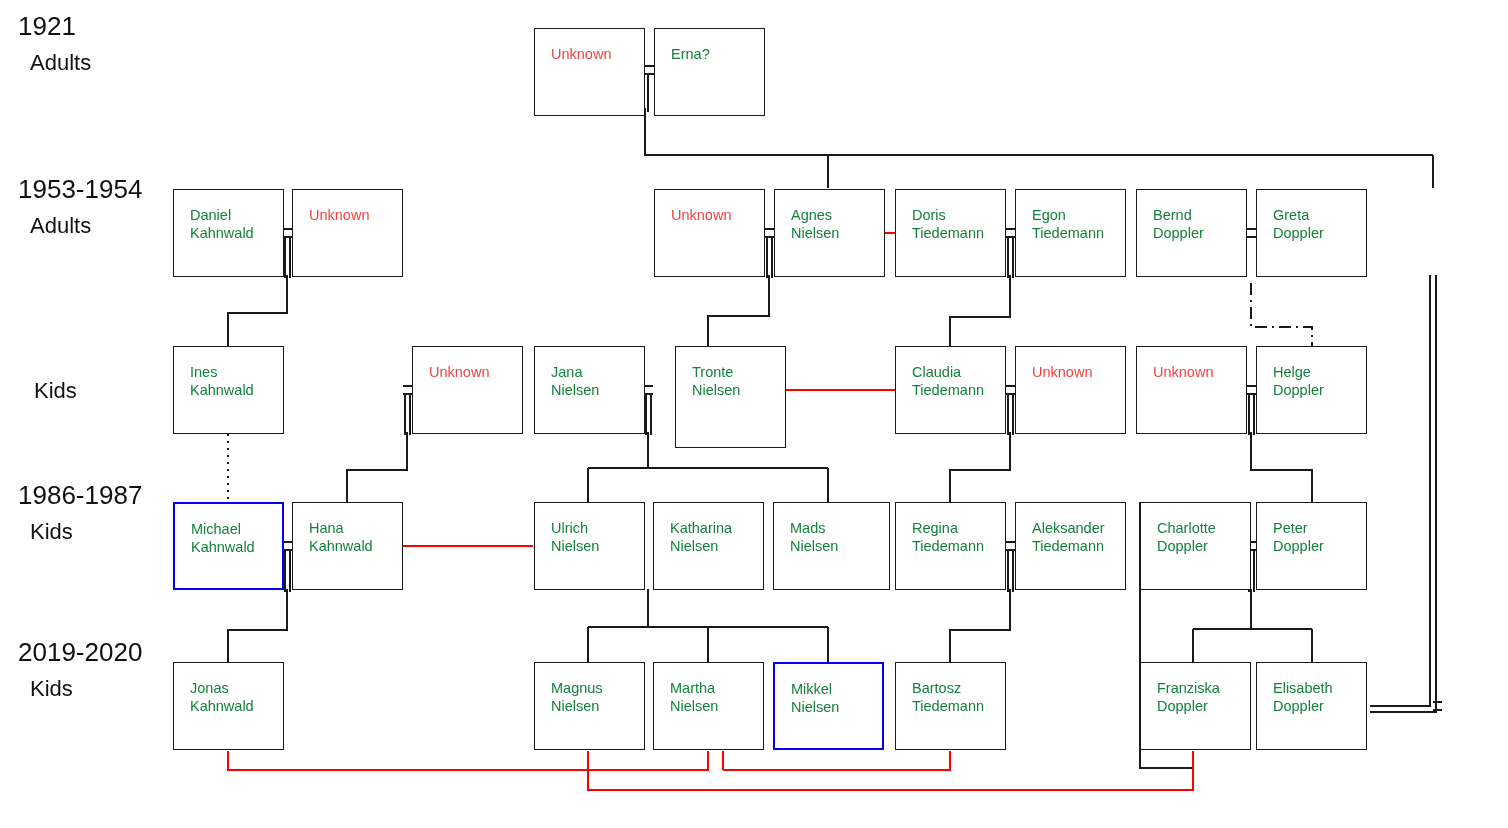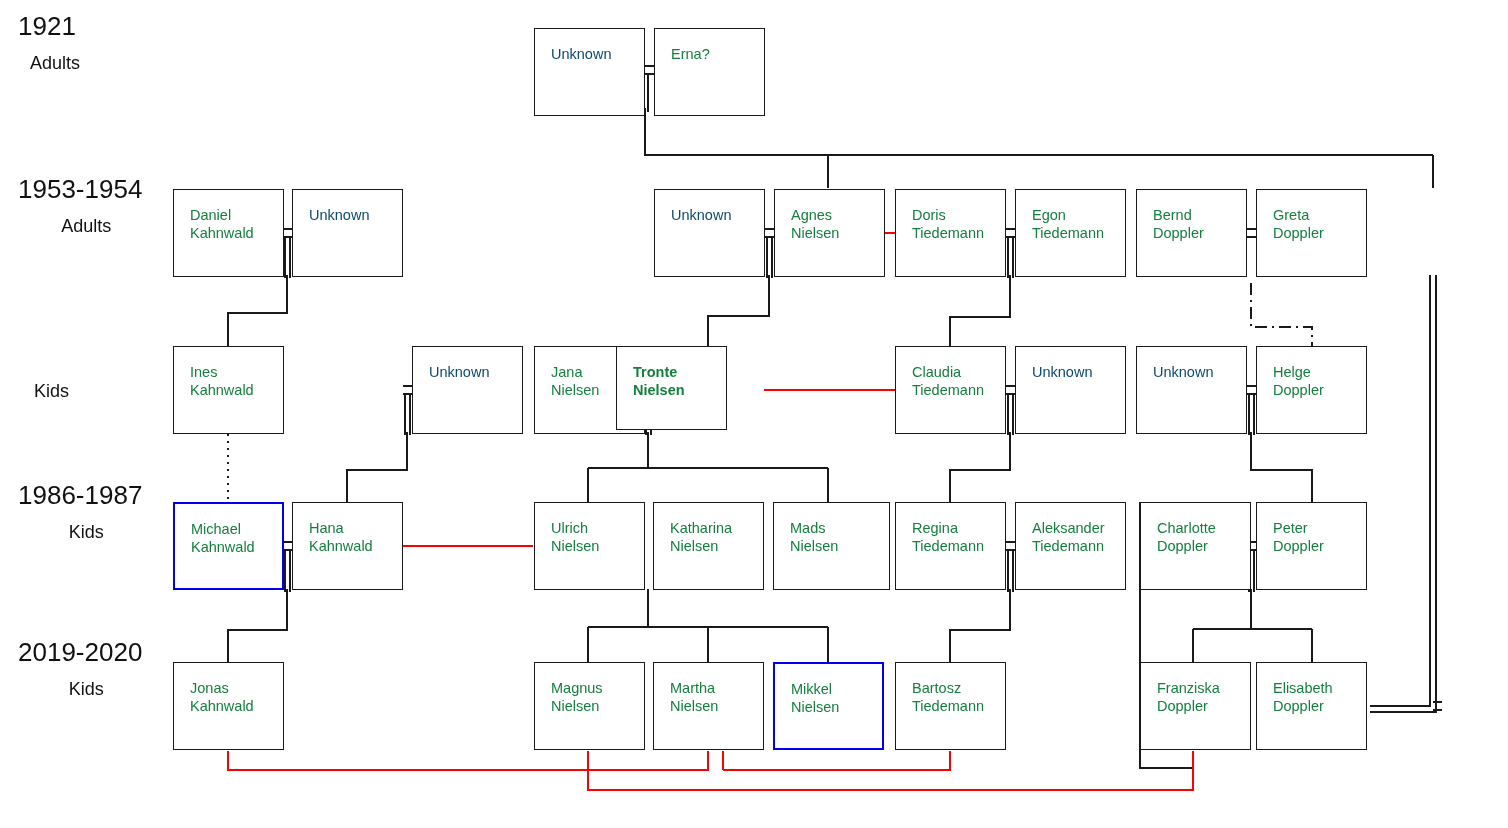"Adults" .era .sub { font-size: 18px -> 22px; text-align: center -> none }
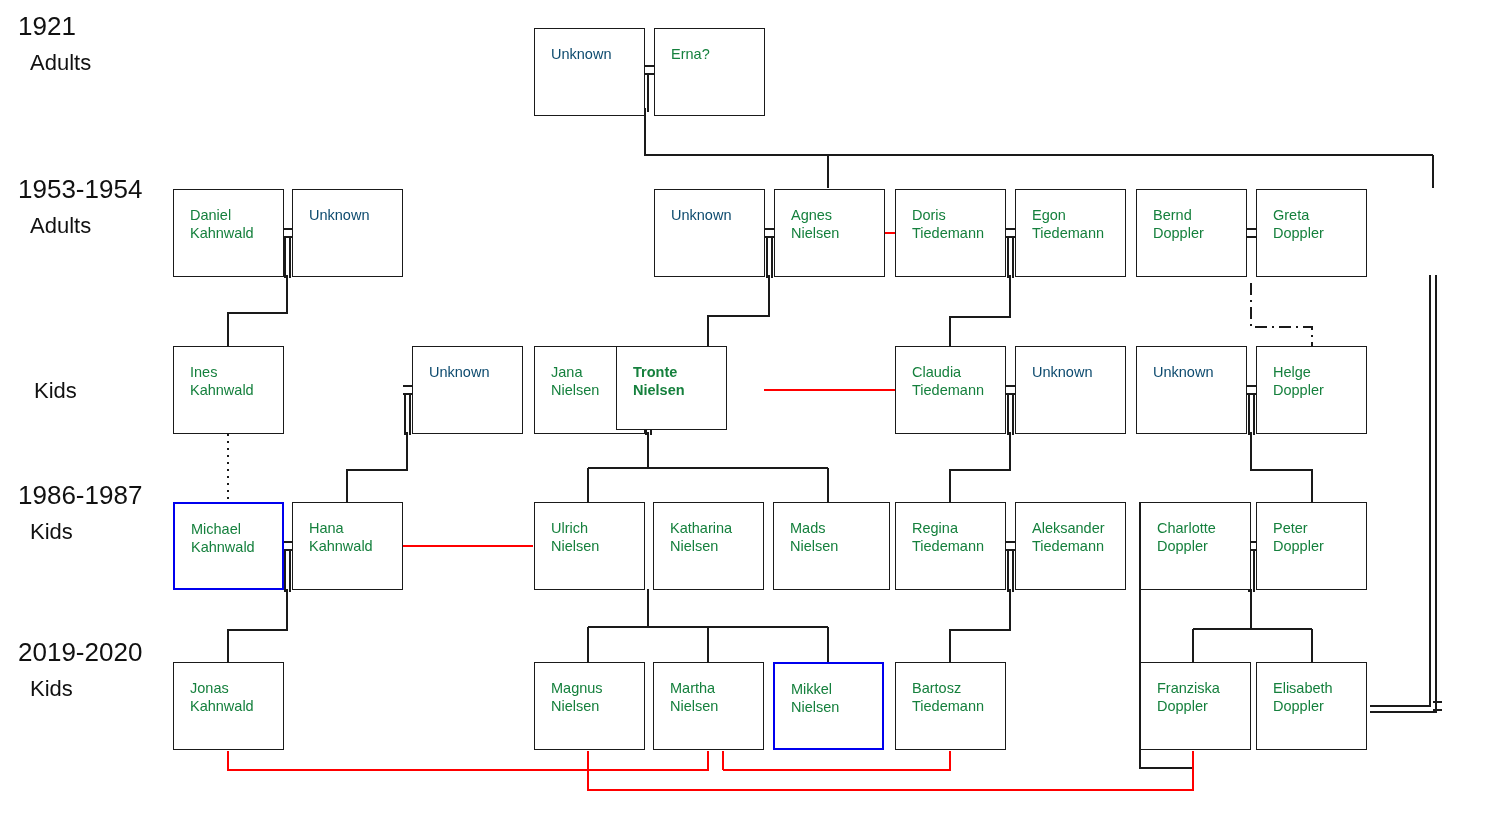"Unknown" .node .nm.magenta { color: #0c4a6e -> #ef4444 }
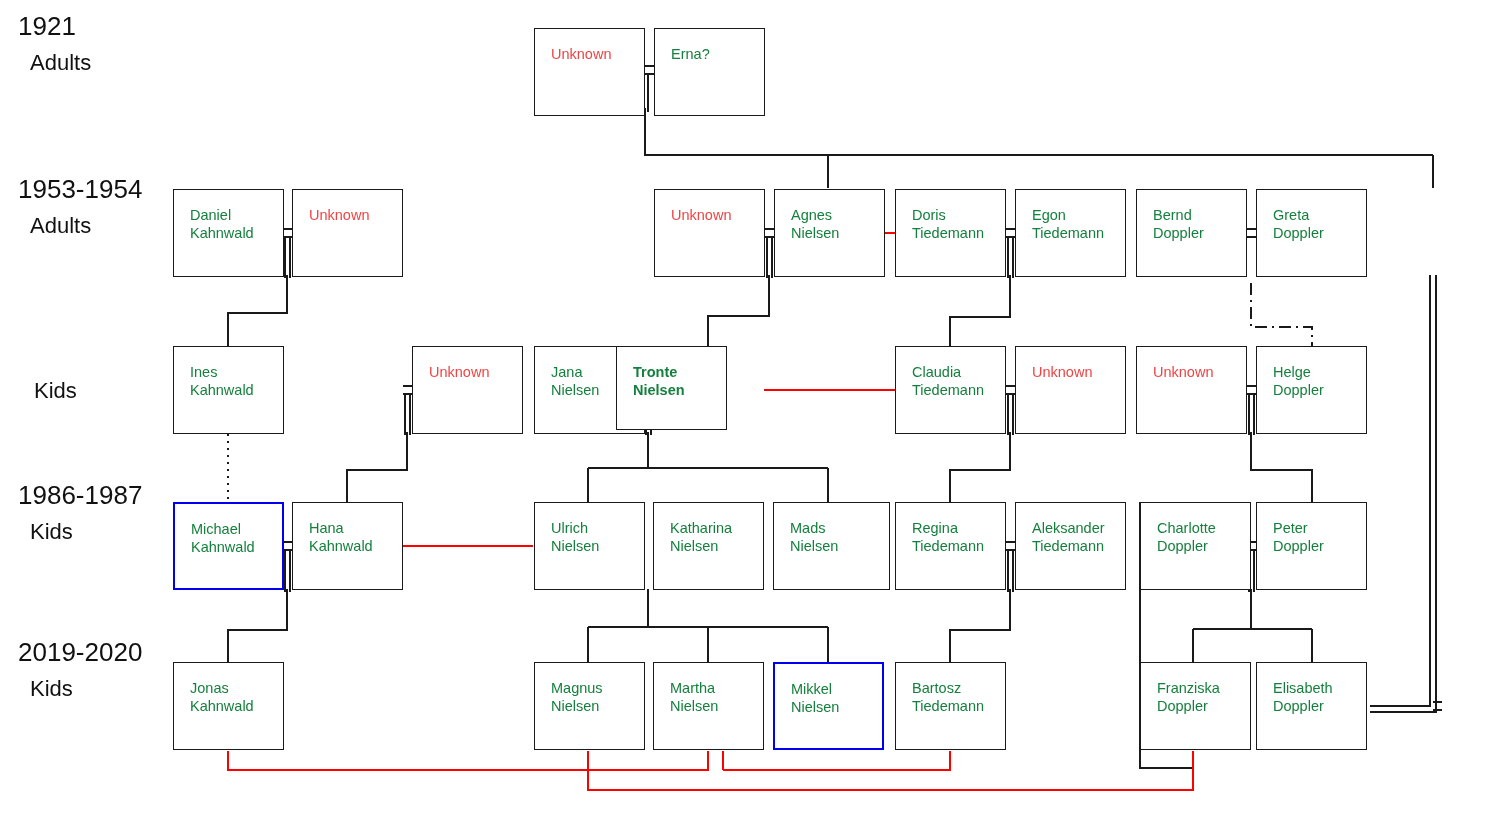"Tronte" div.node { font-weight: bold -> none; height: 84px -> 102px; left: 616px -> 675px }
